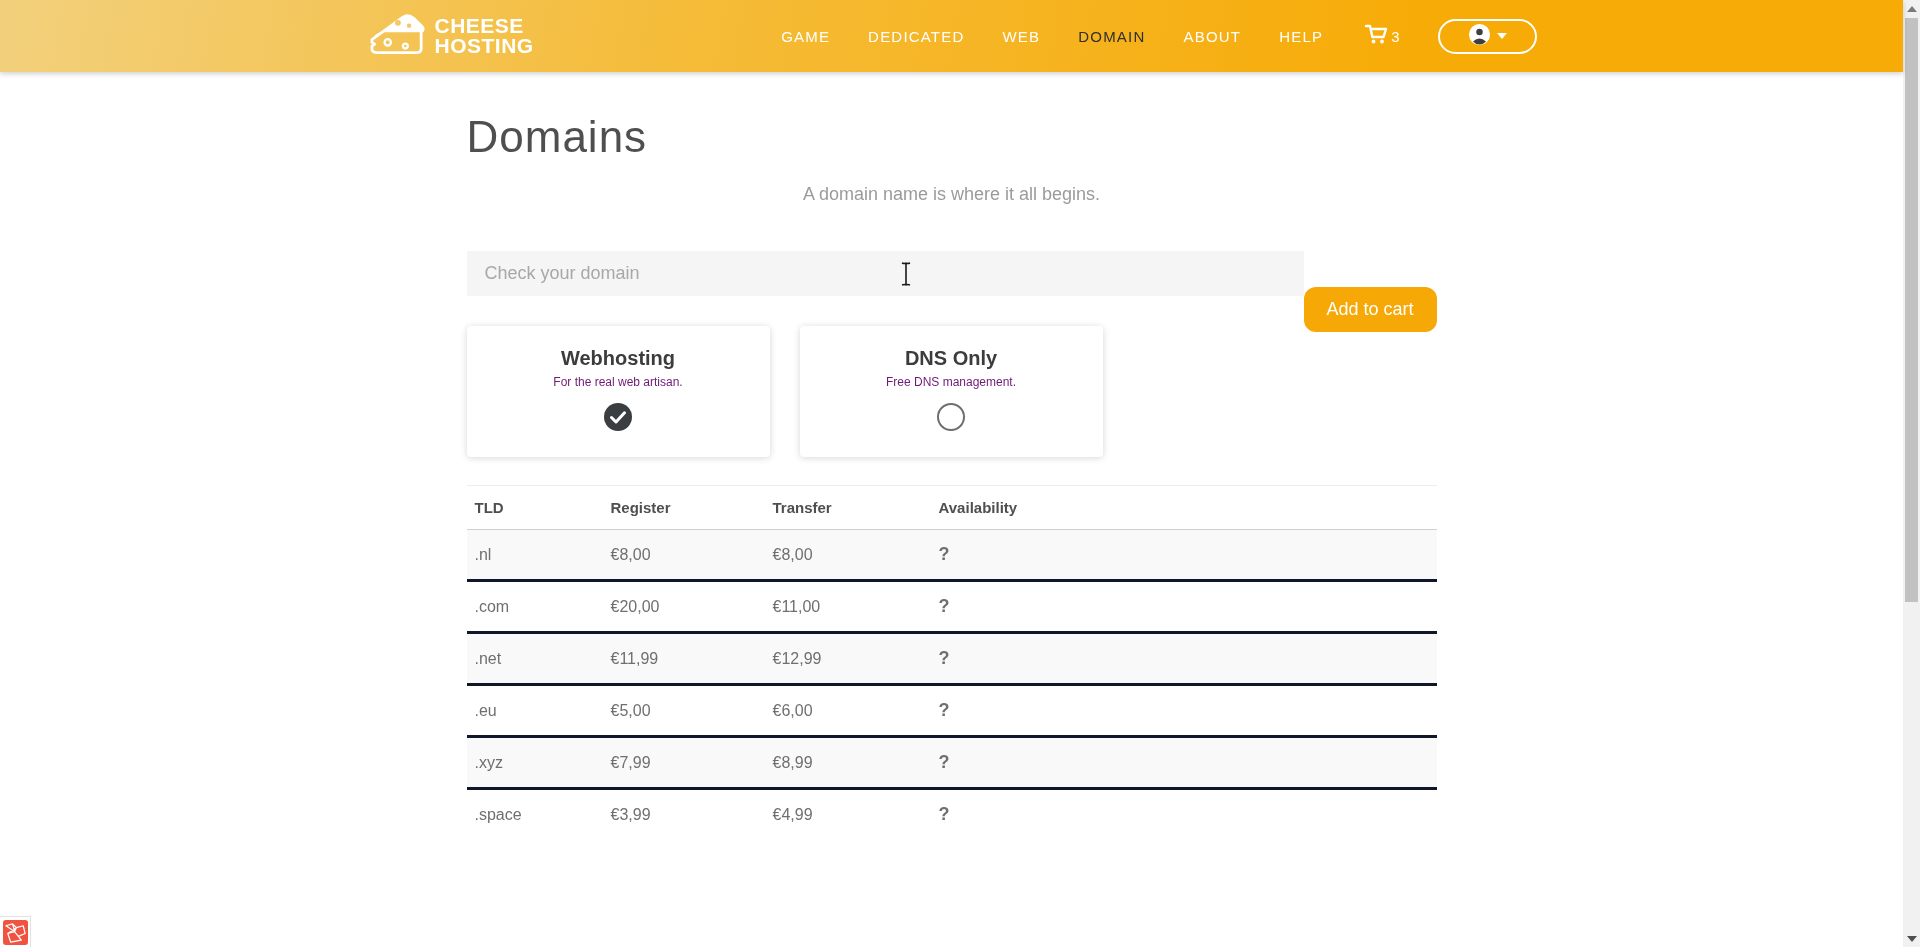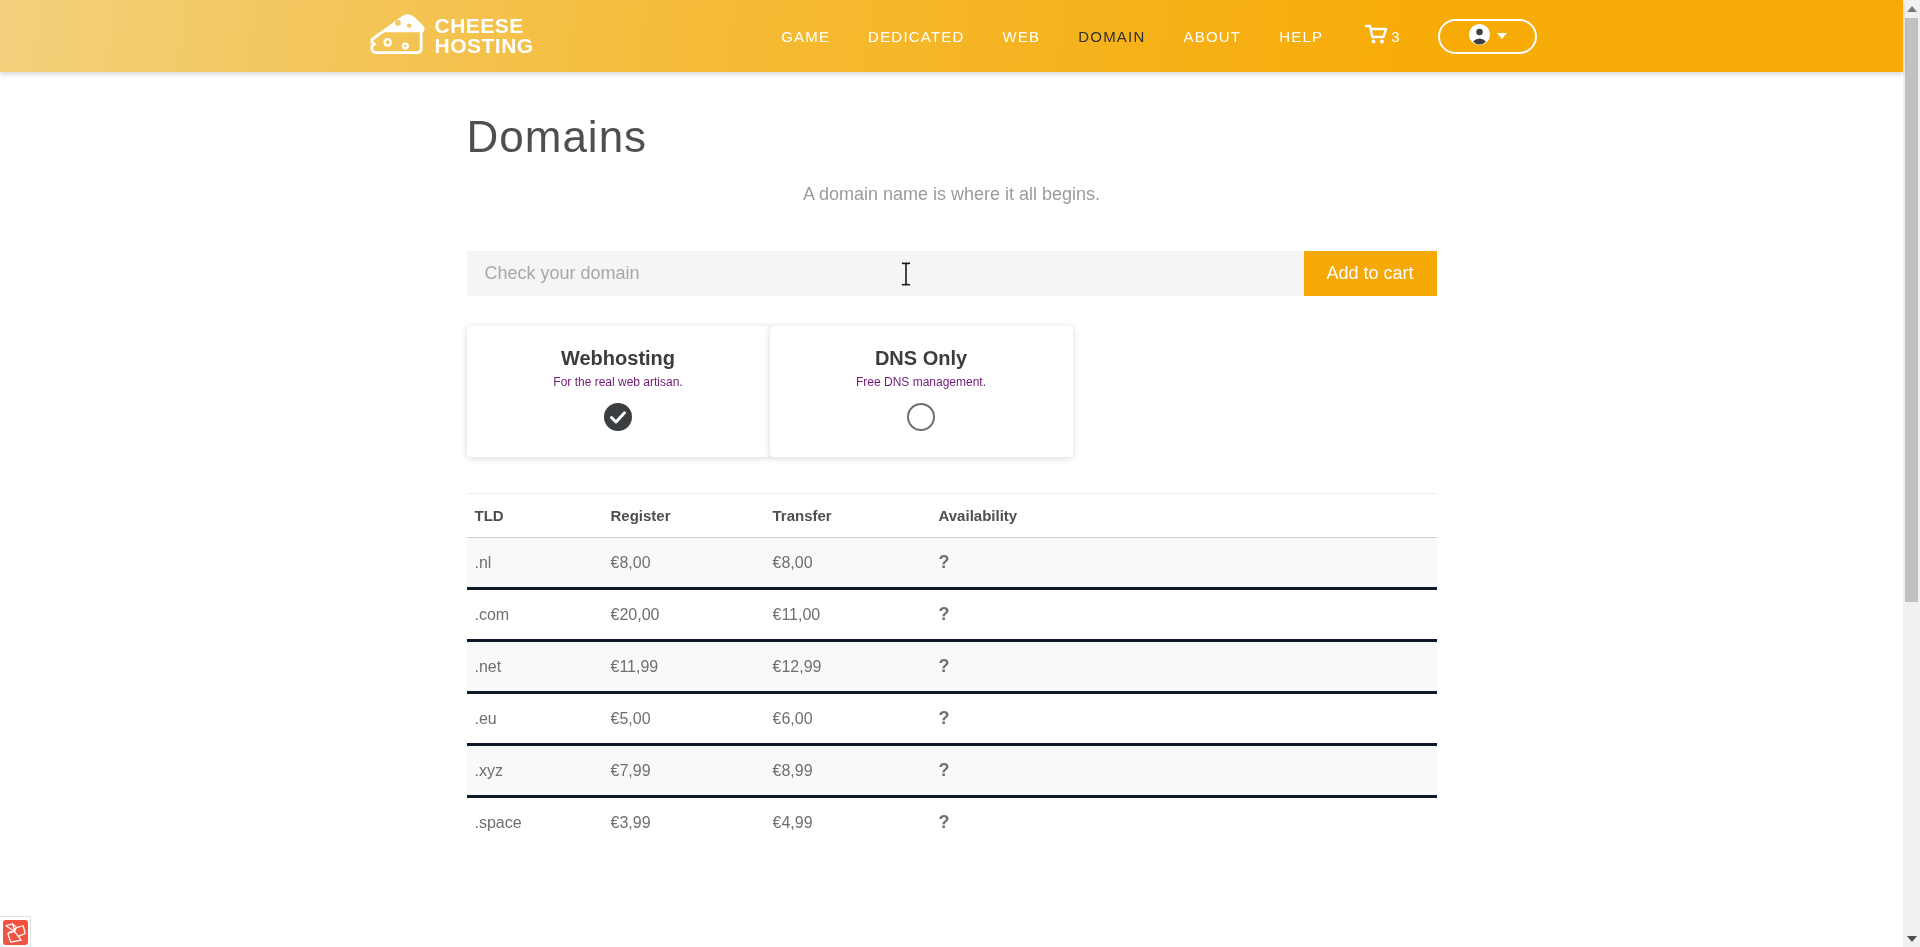"Add to cart" .add-cart-btn { border-radius: 0 -> 12px; margin-top: none -> 36px }
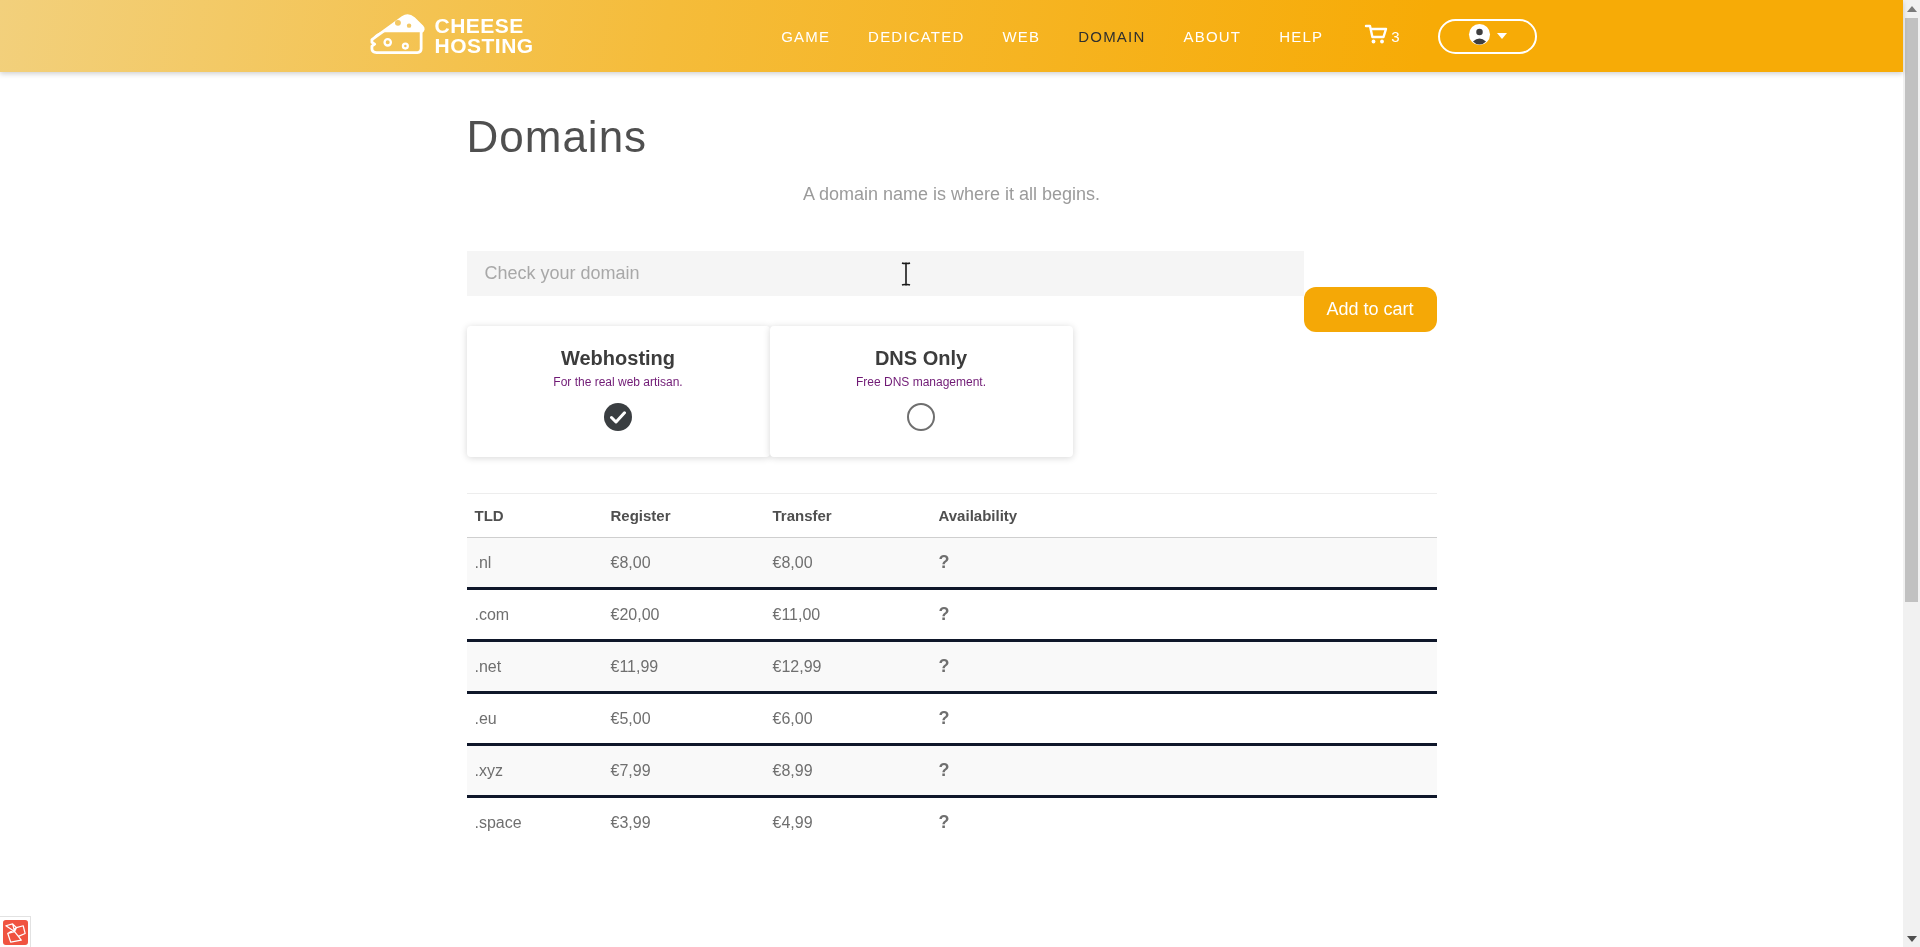"Webhosting" .plans { gap: none -> 30px }
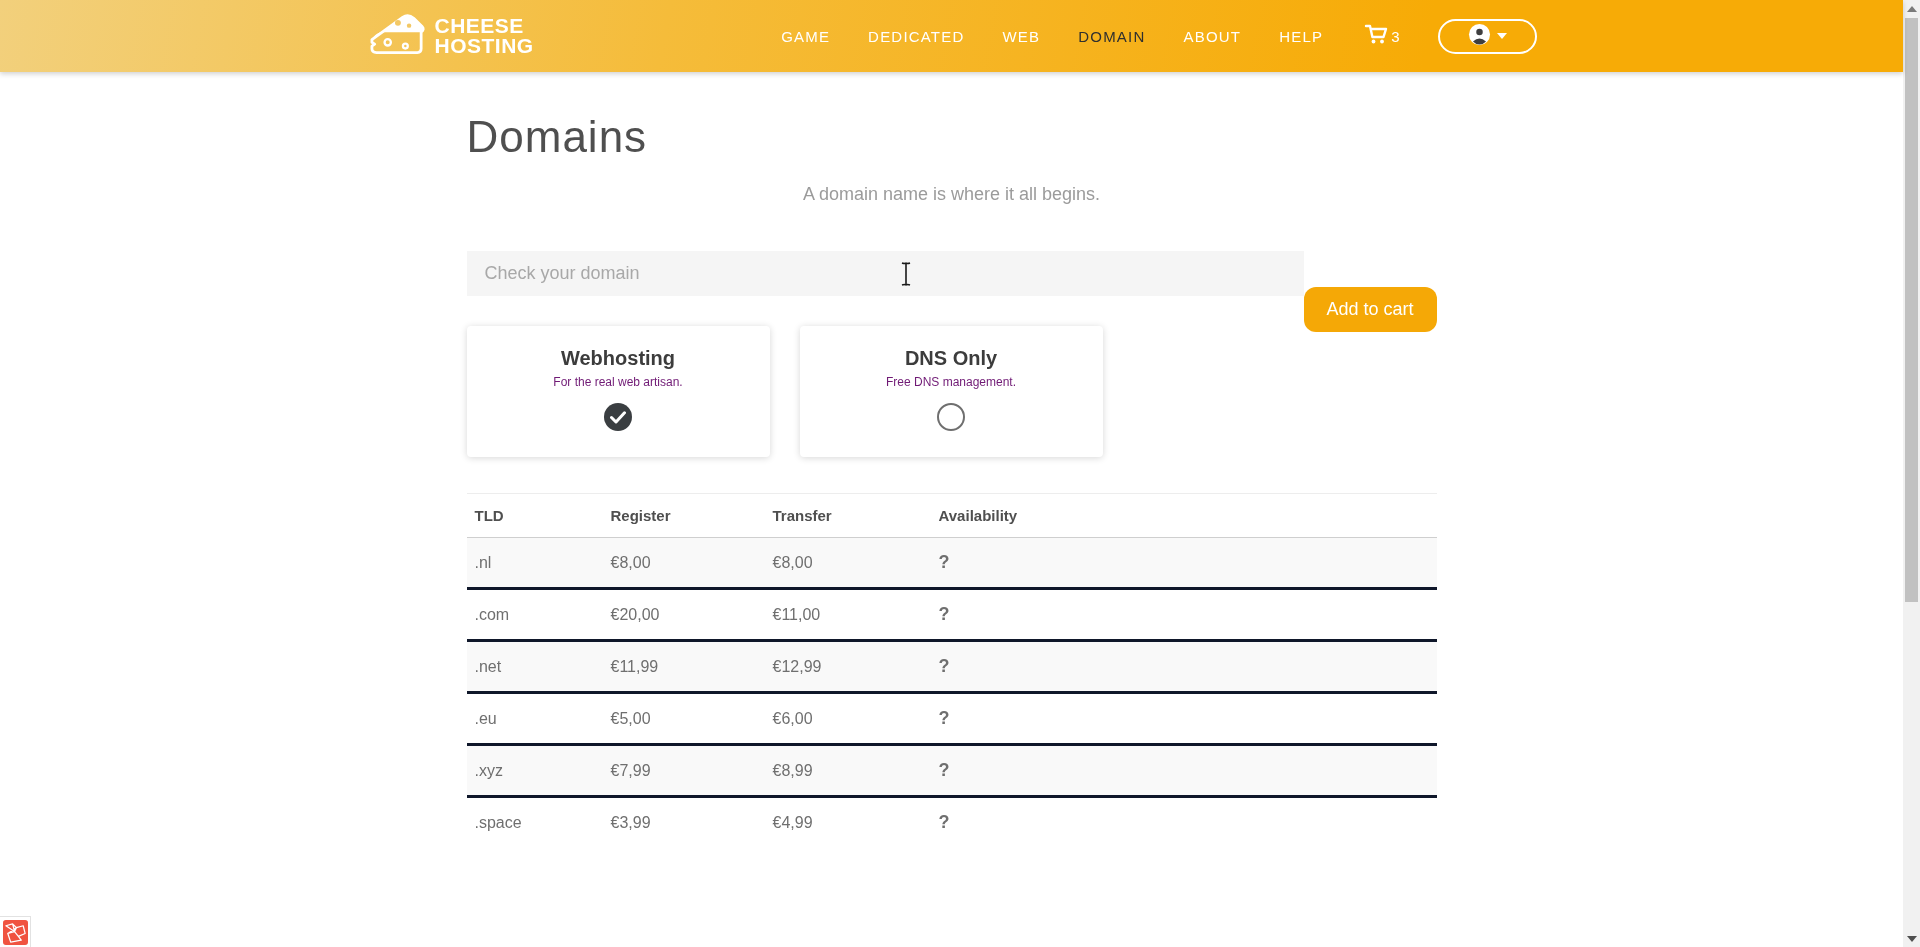"TLD" .tld-table-wrap { margin-top: 36px -> 28px }
